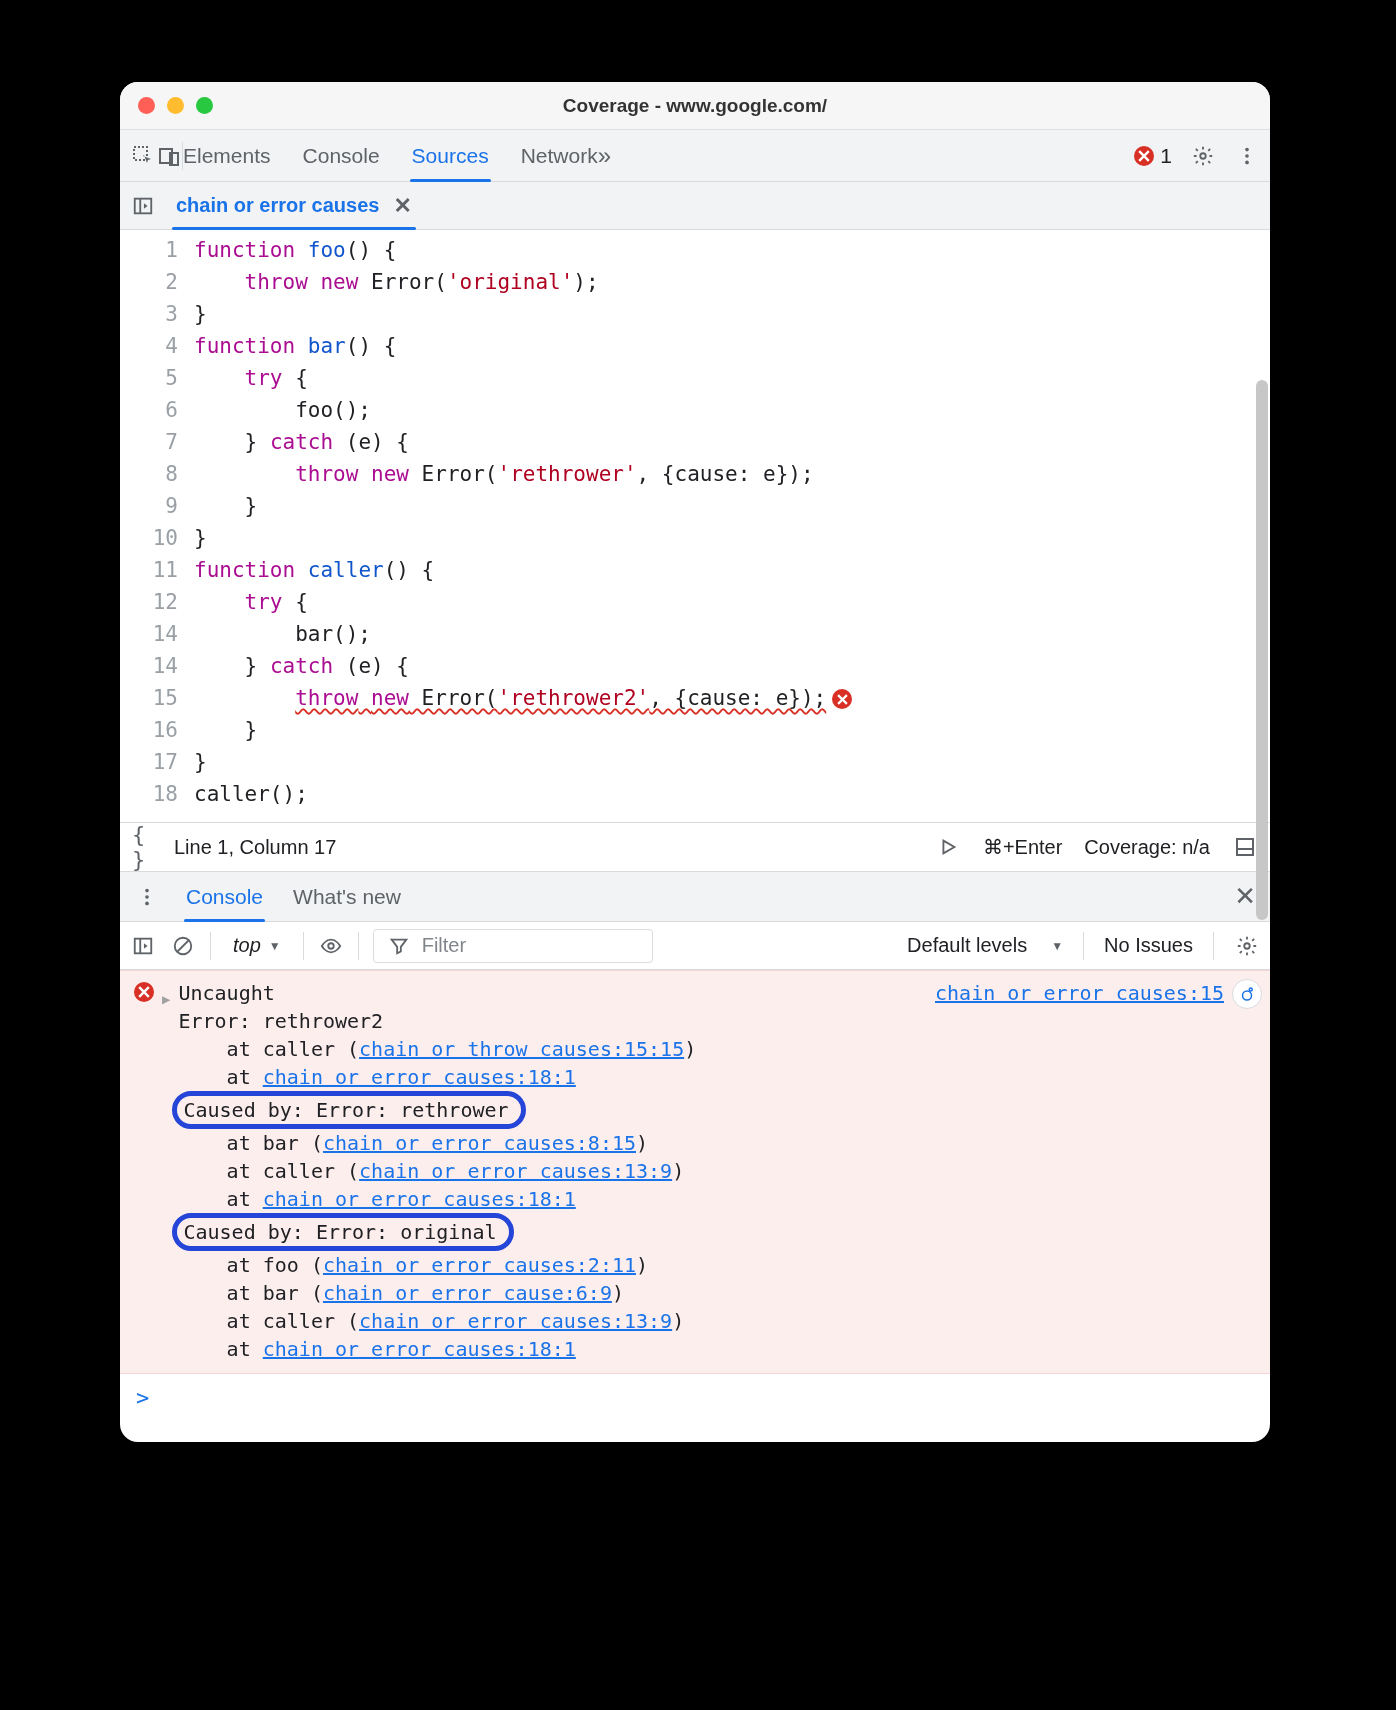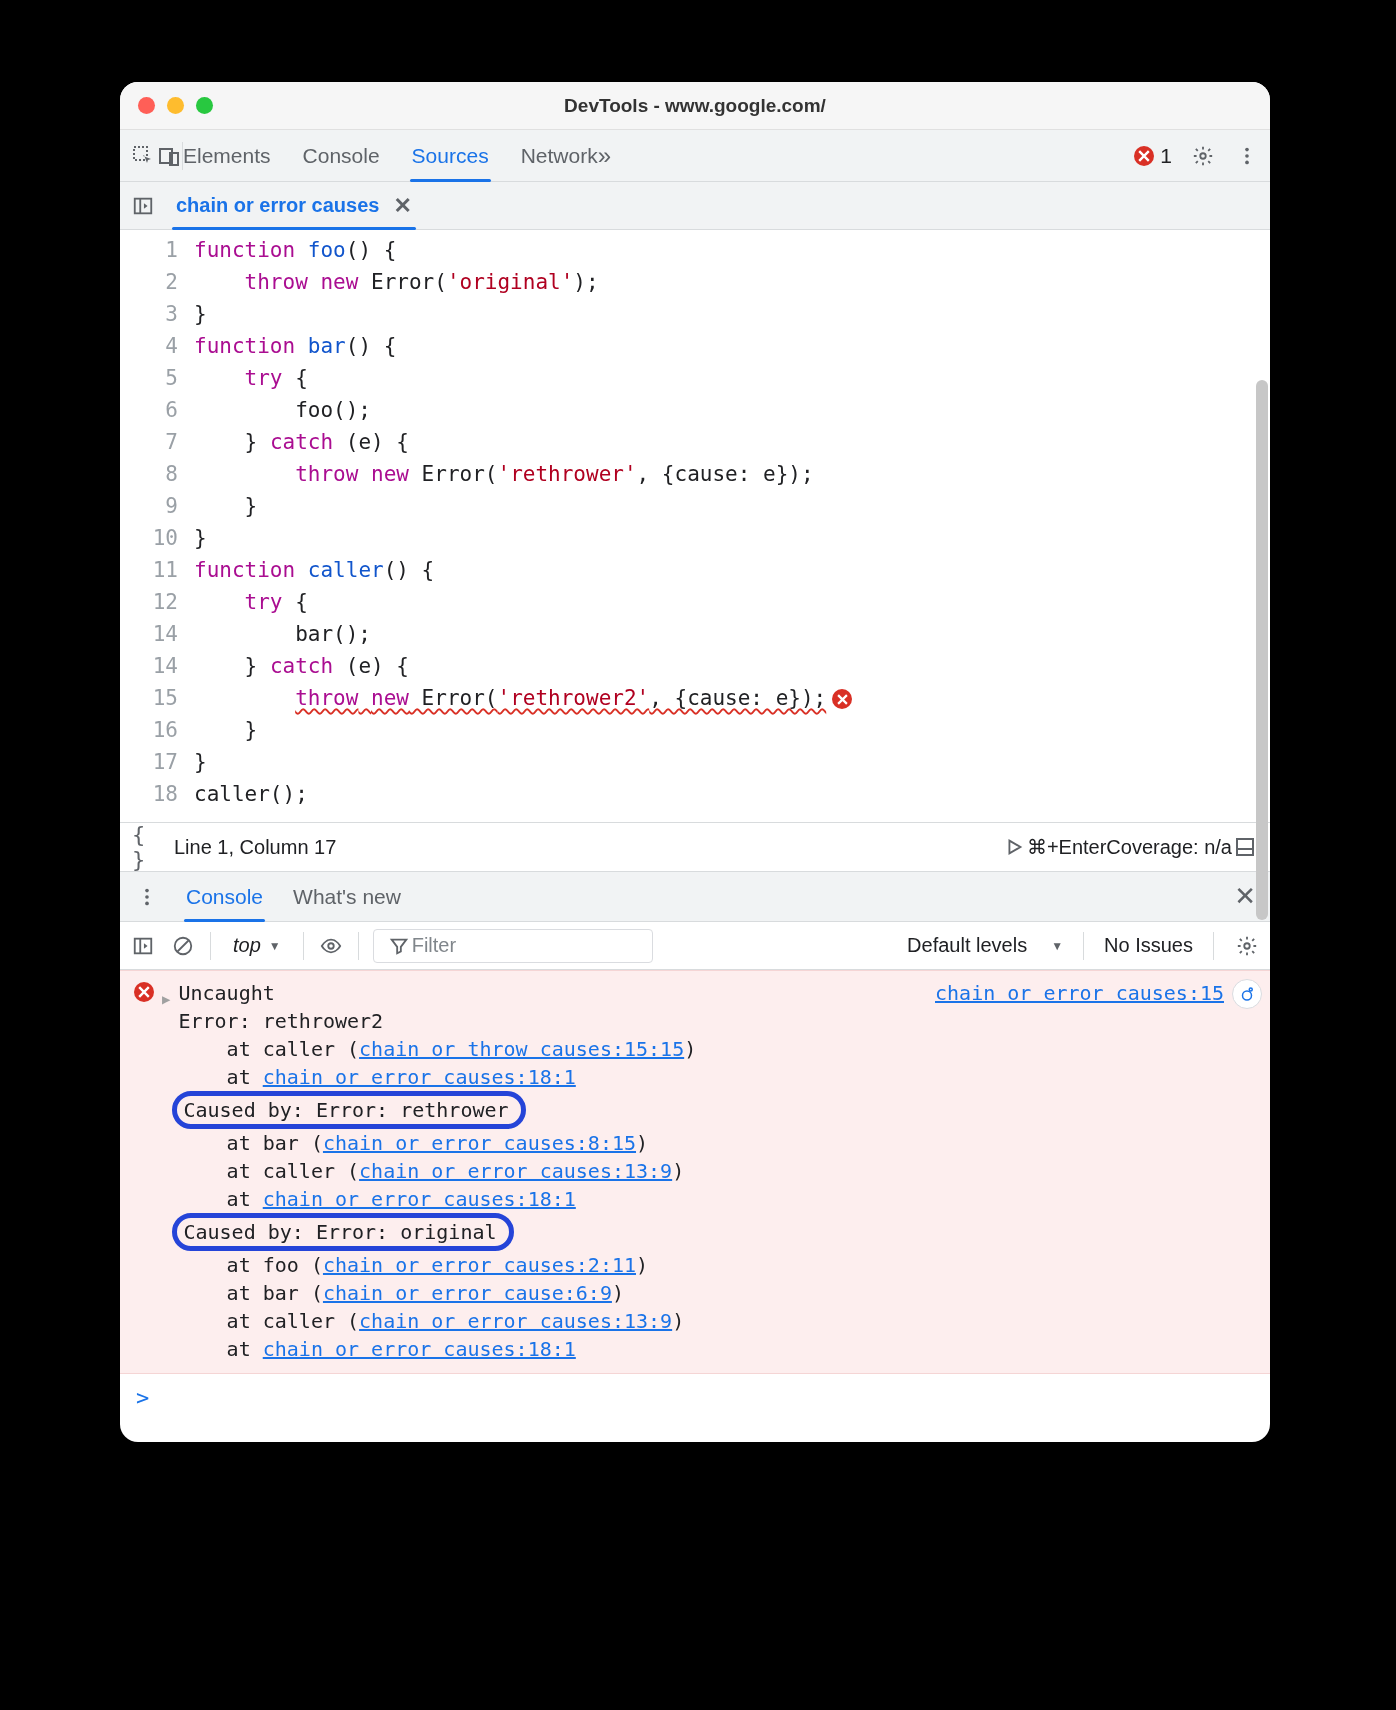"DevTools - www.google.com/" div.win-title { text: DevTools -> Coverage }
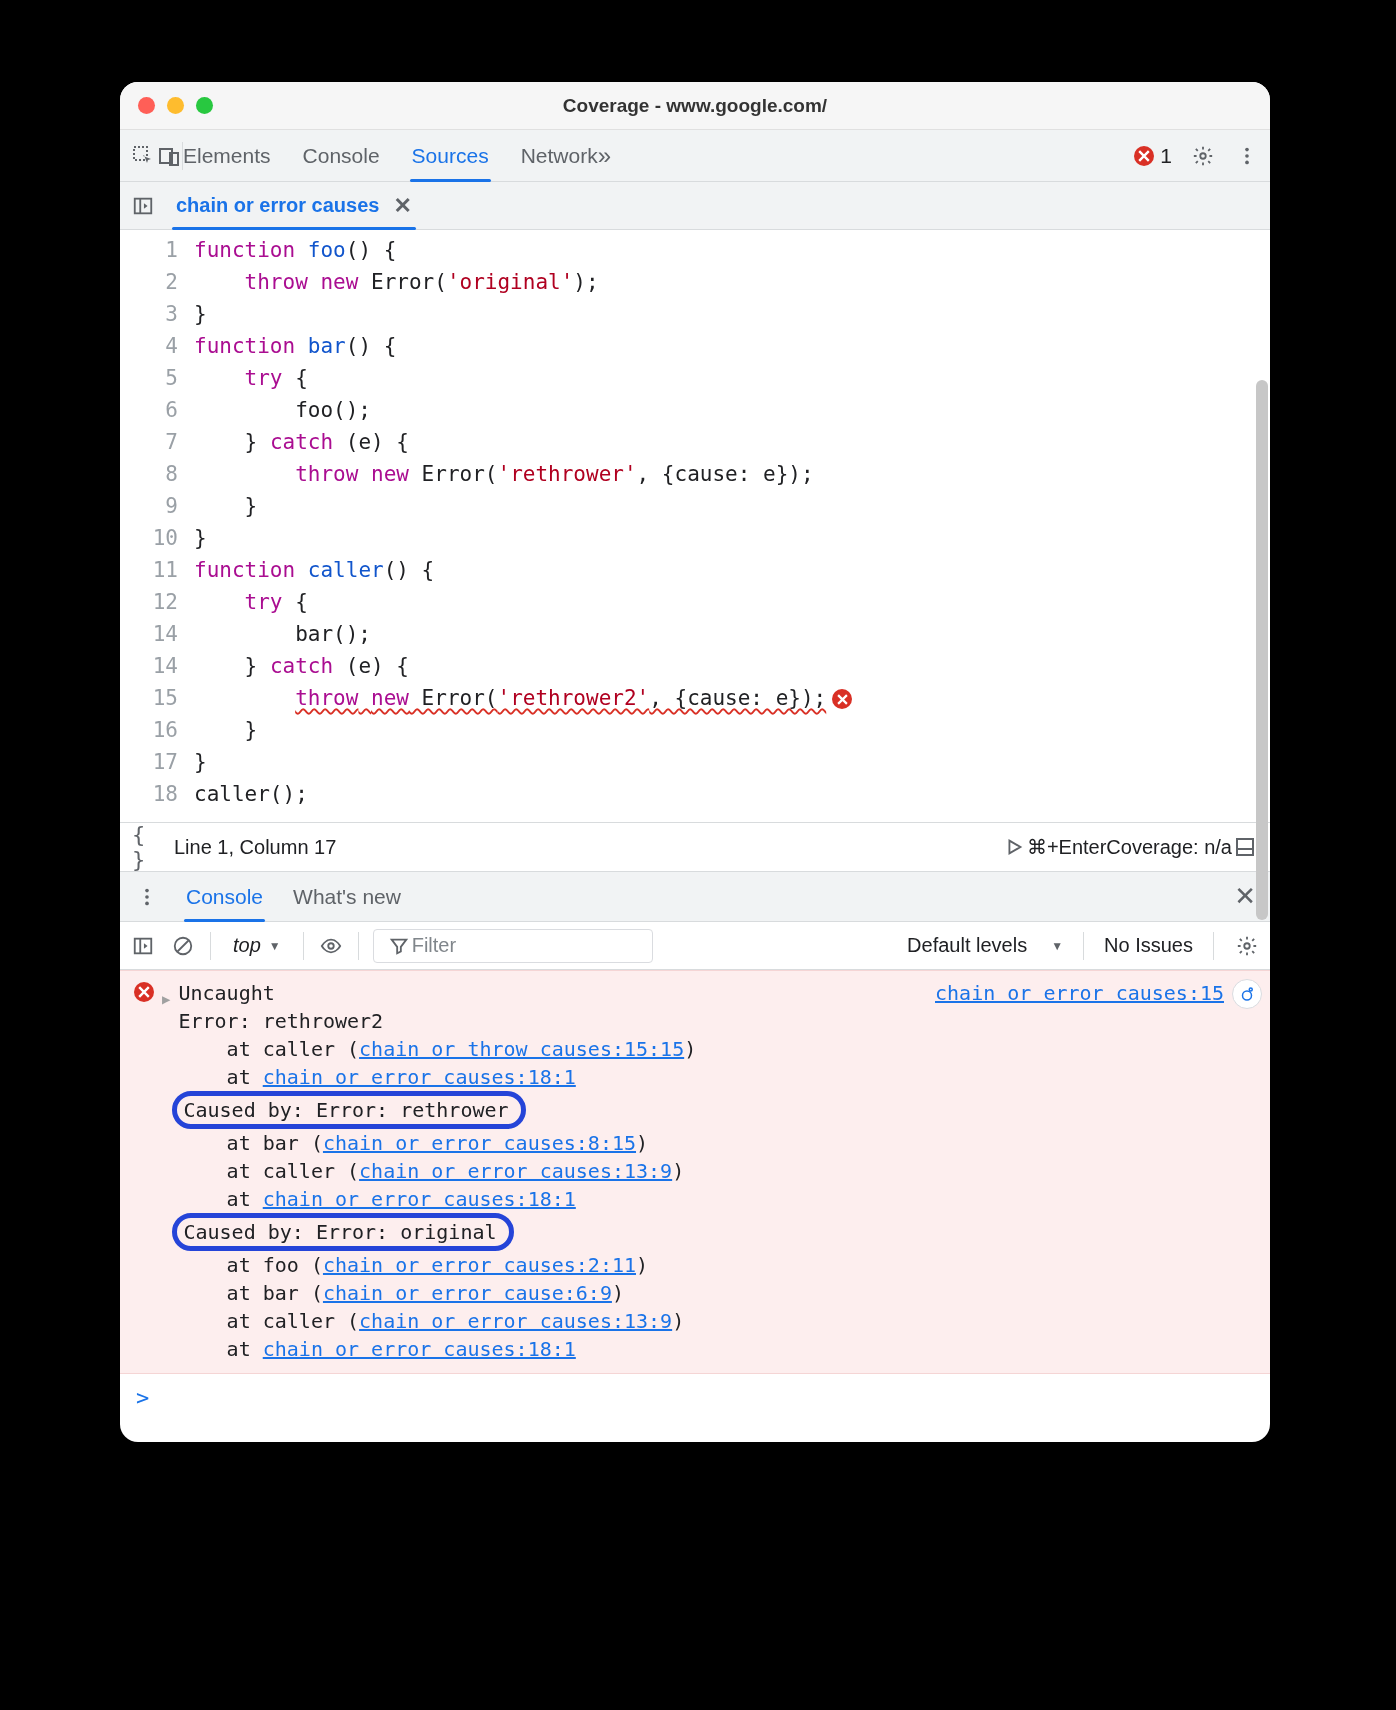"⌘+Enter" .statusbar .right { gap: none -> 22px }
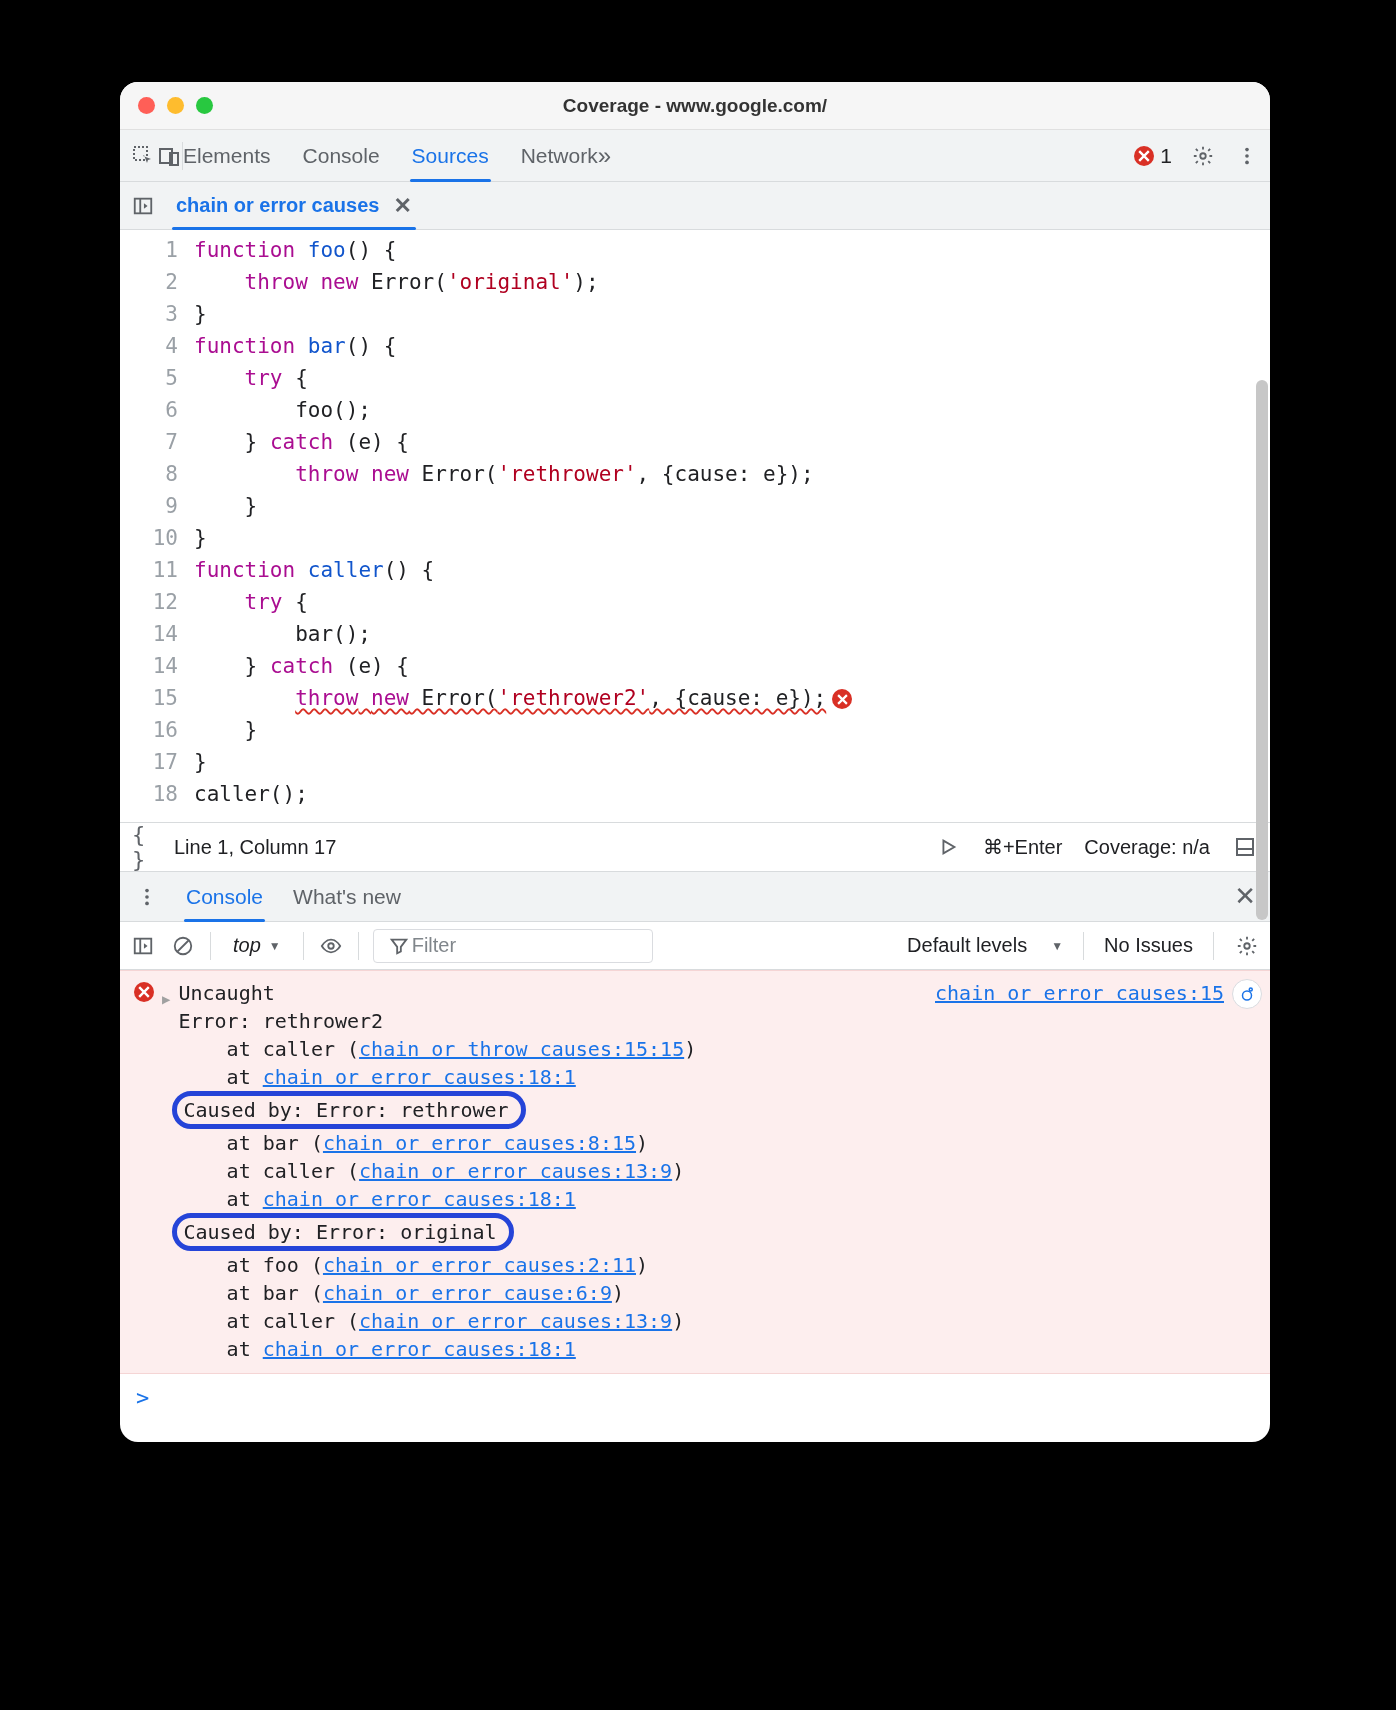"Filter" .filter { gap: none -> 10px }
